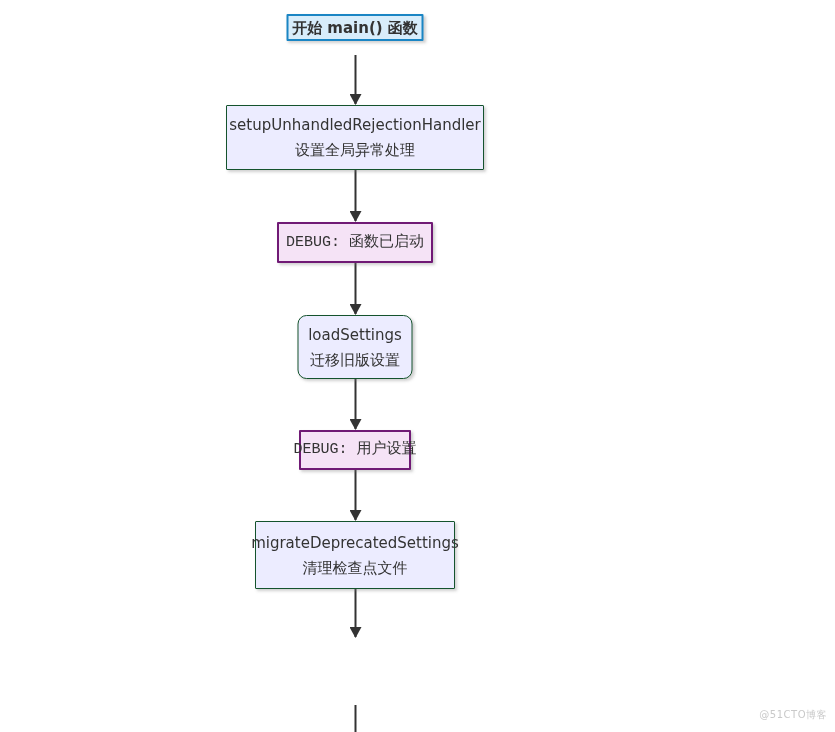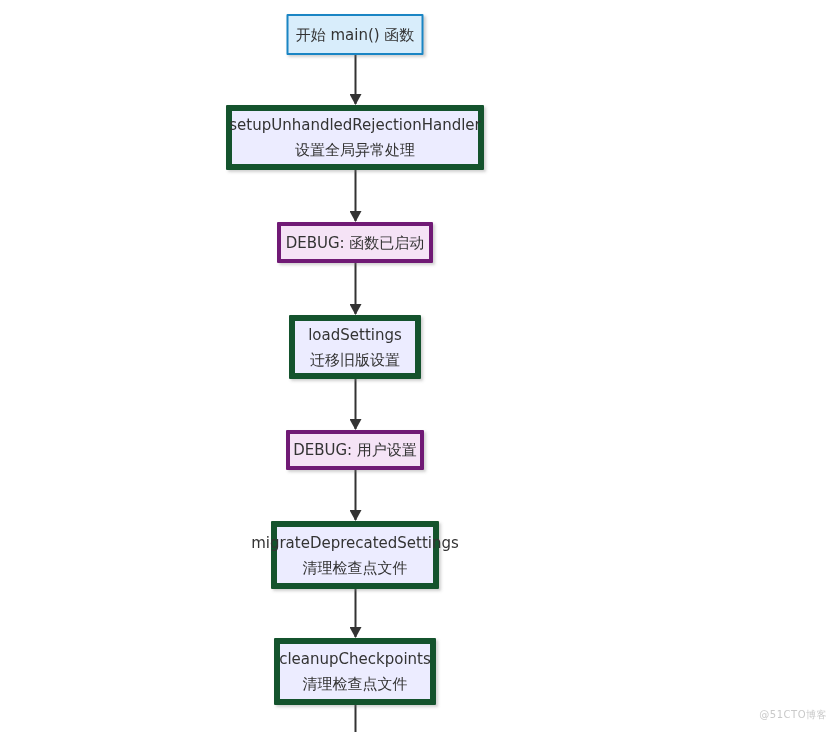"开始 main() 函数" div.node { font-weight: none -> bold; height: 41px -> 27px }
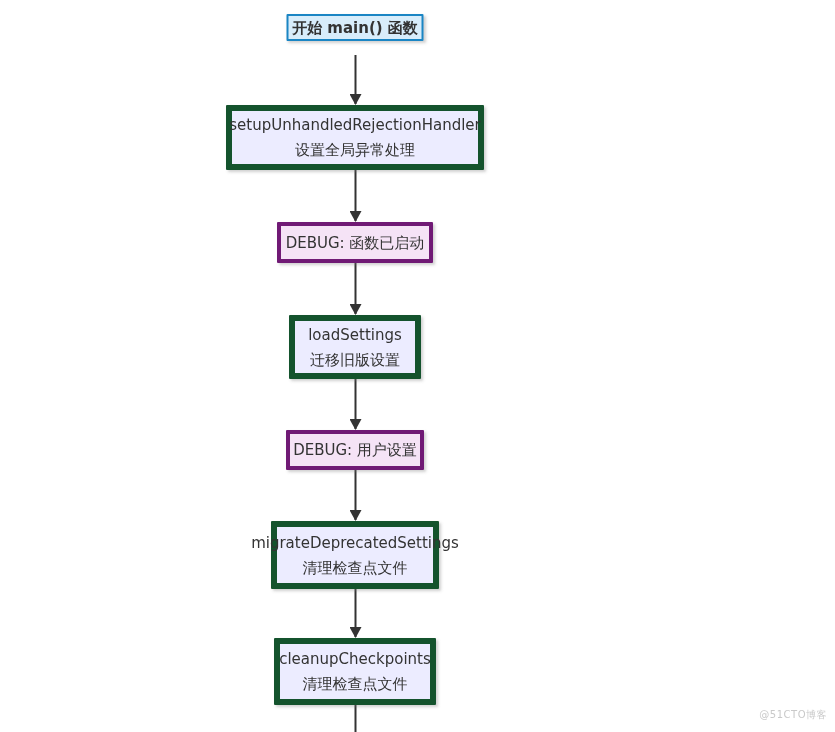"setupUnhandledRejectionHandler" .node.process { border: 6px solid #14532d -> 1px solid #14532d }
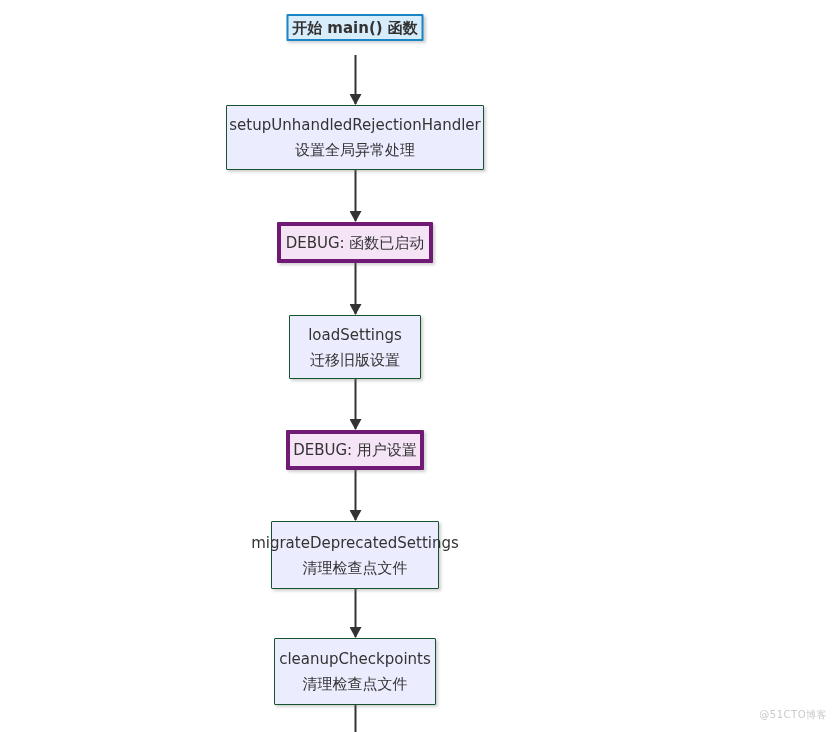"DEBUG: 函数已启动" .node.debug { border: 4px solid #701a75 -> 2px solid #701a75; font-family: none -> Liberation Mono, monospace }
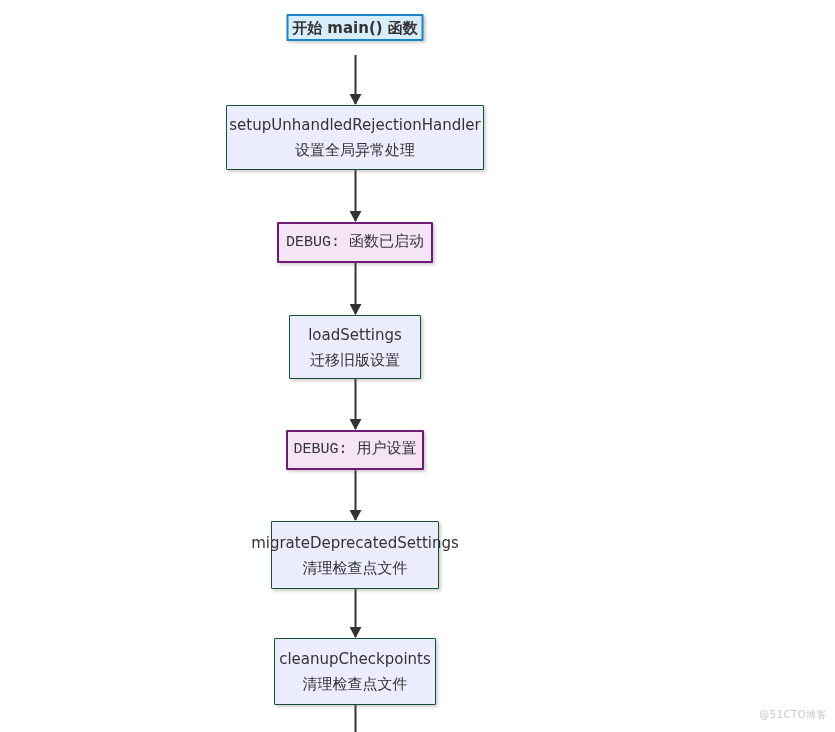"loadSettings" div.node { border-radius: none -> 9px; width: 132px -> 115px }
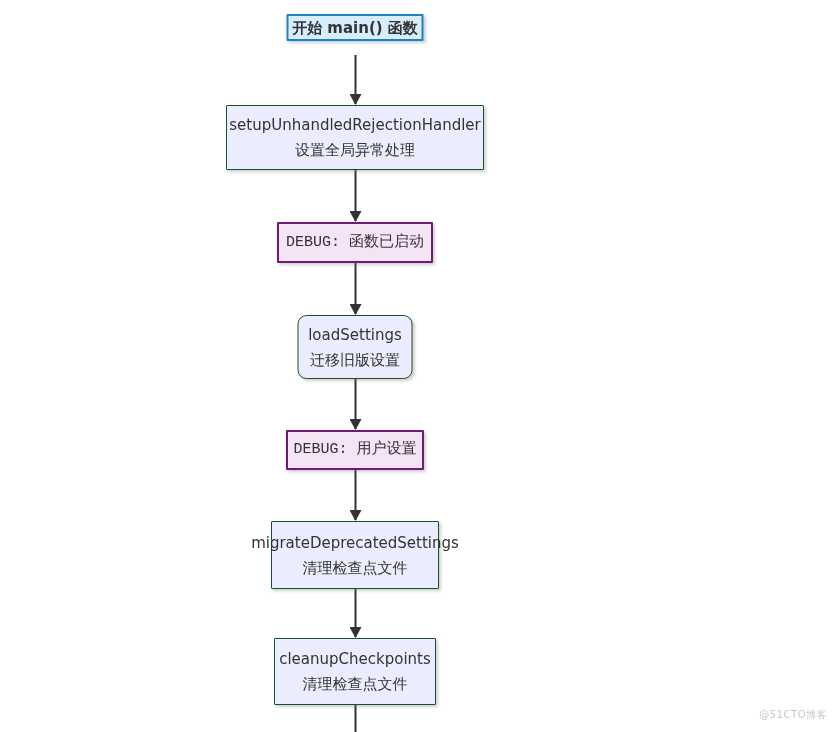"DEBUG: 用户设置" div.node { width: 138px -> 112px }
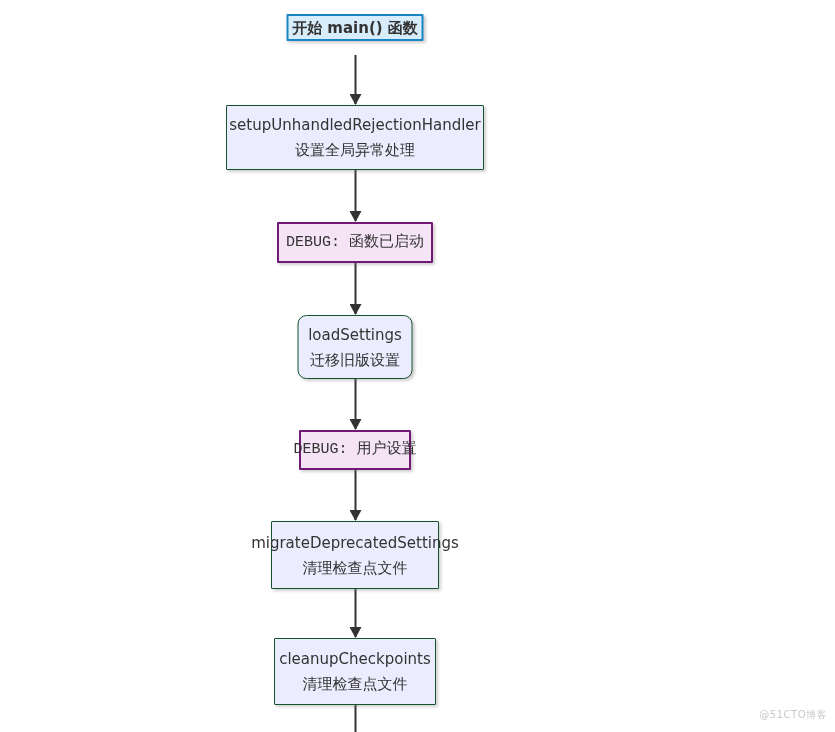"migrateDeprecatedSettings" div.node { width: 168px -> 200px }
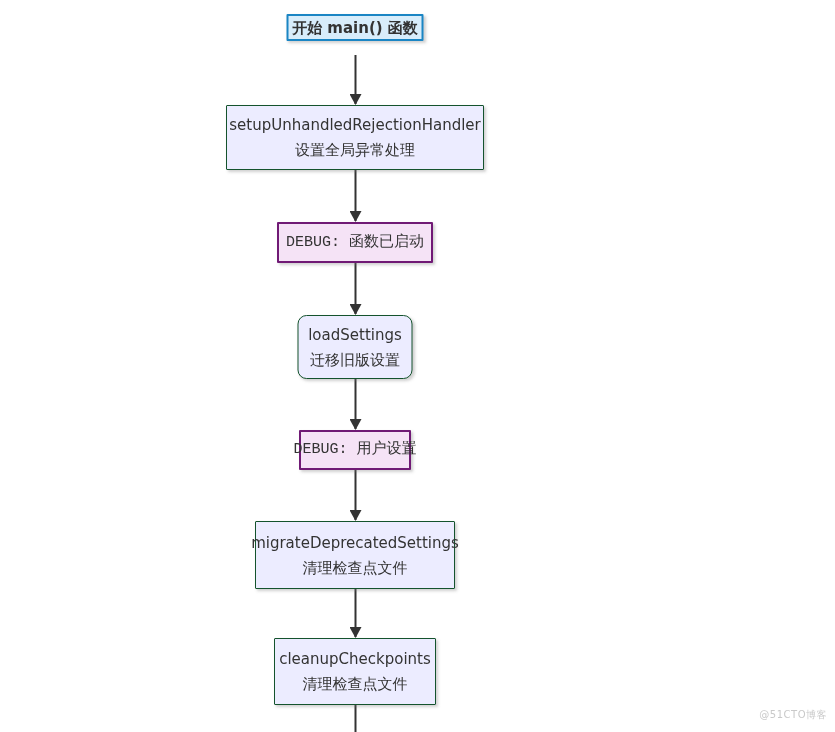"cleanupCheckpoints" div.node { html: <div> <span>cleanupCheckpoints</span> <span>清理检查点文件</span> </div> -> none }
